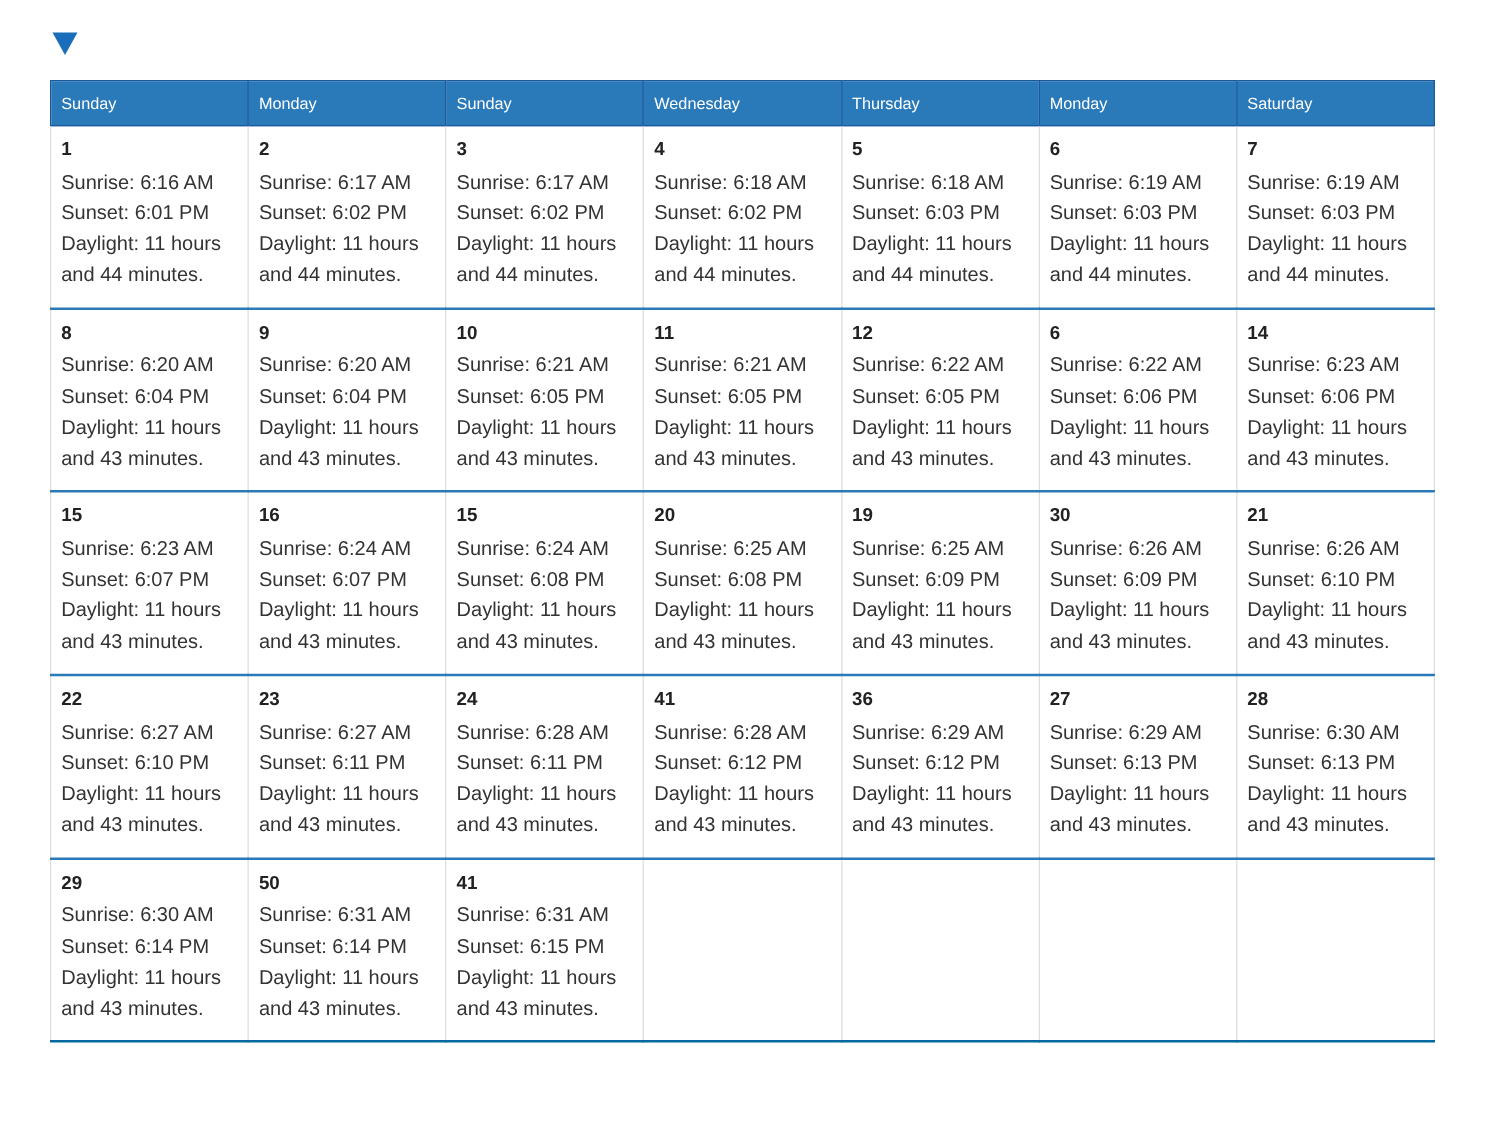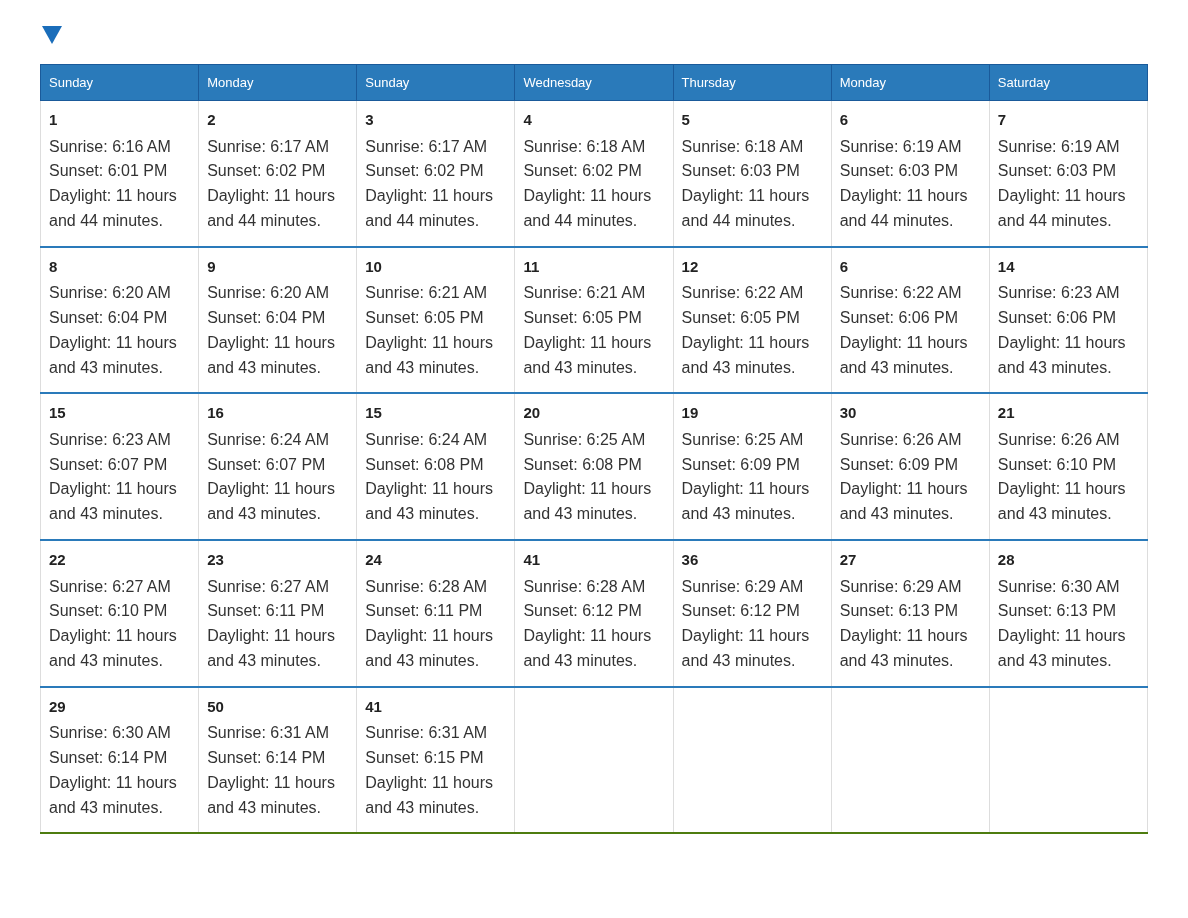"29" tbody tr:last-child { border-bottom: 2px solid #4d7c0f -> 2px solid #0369a1 }
